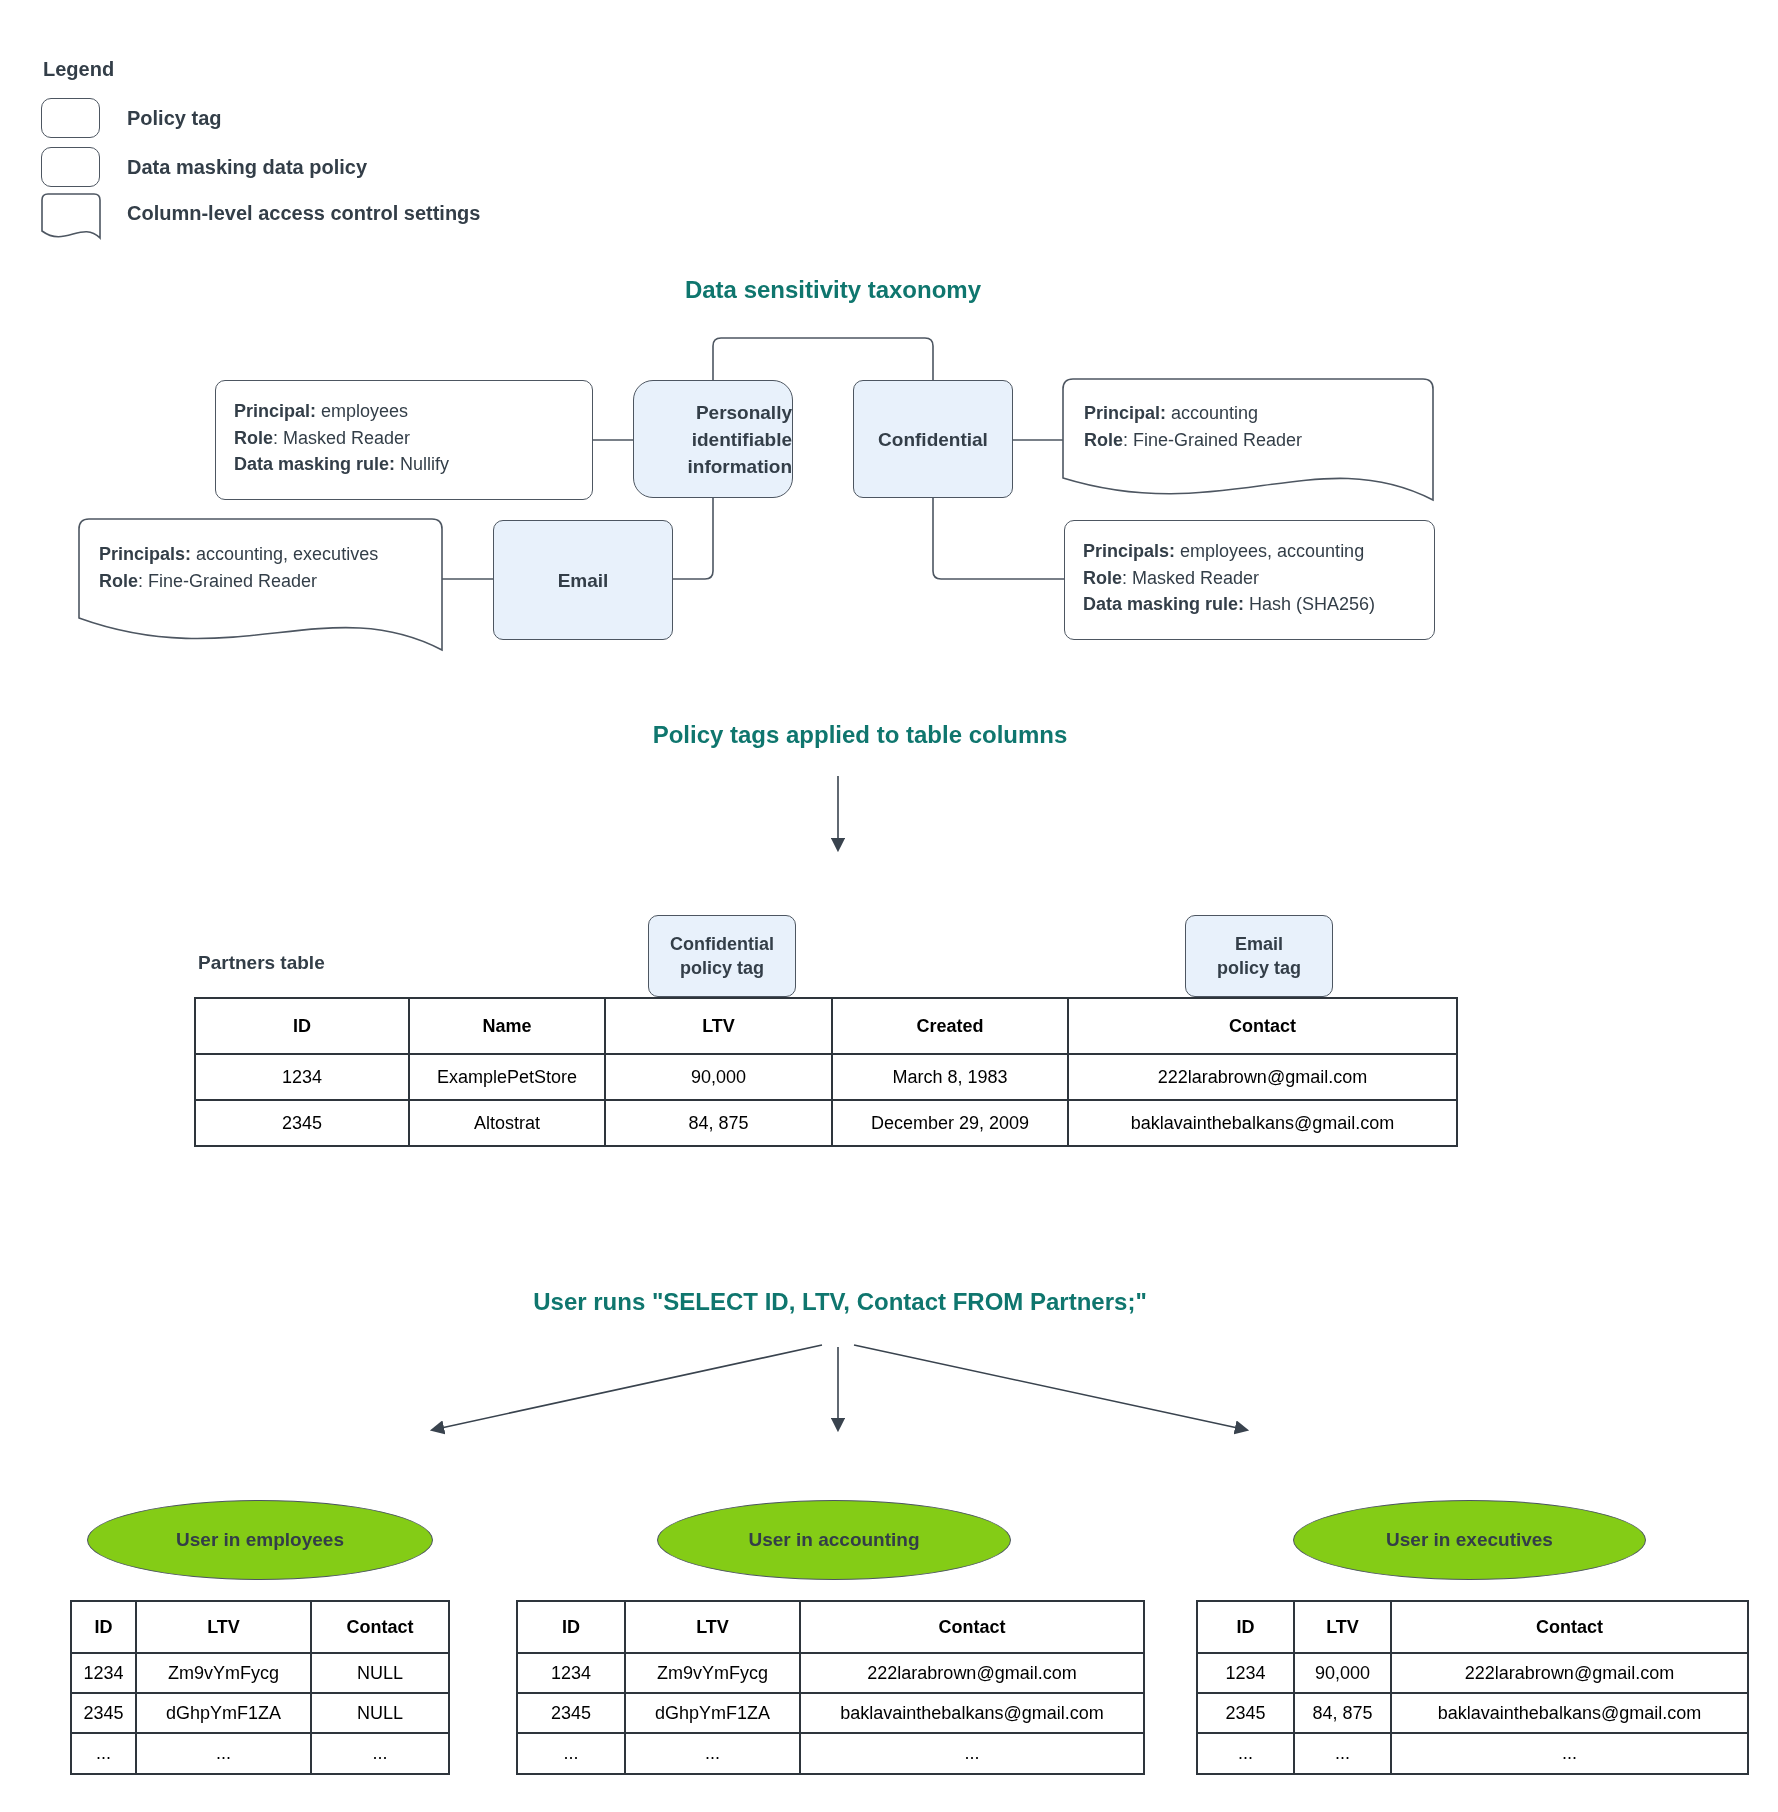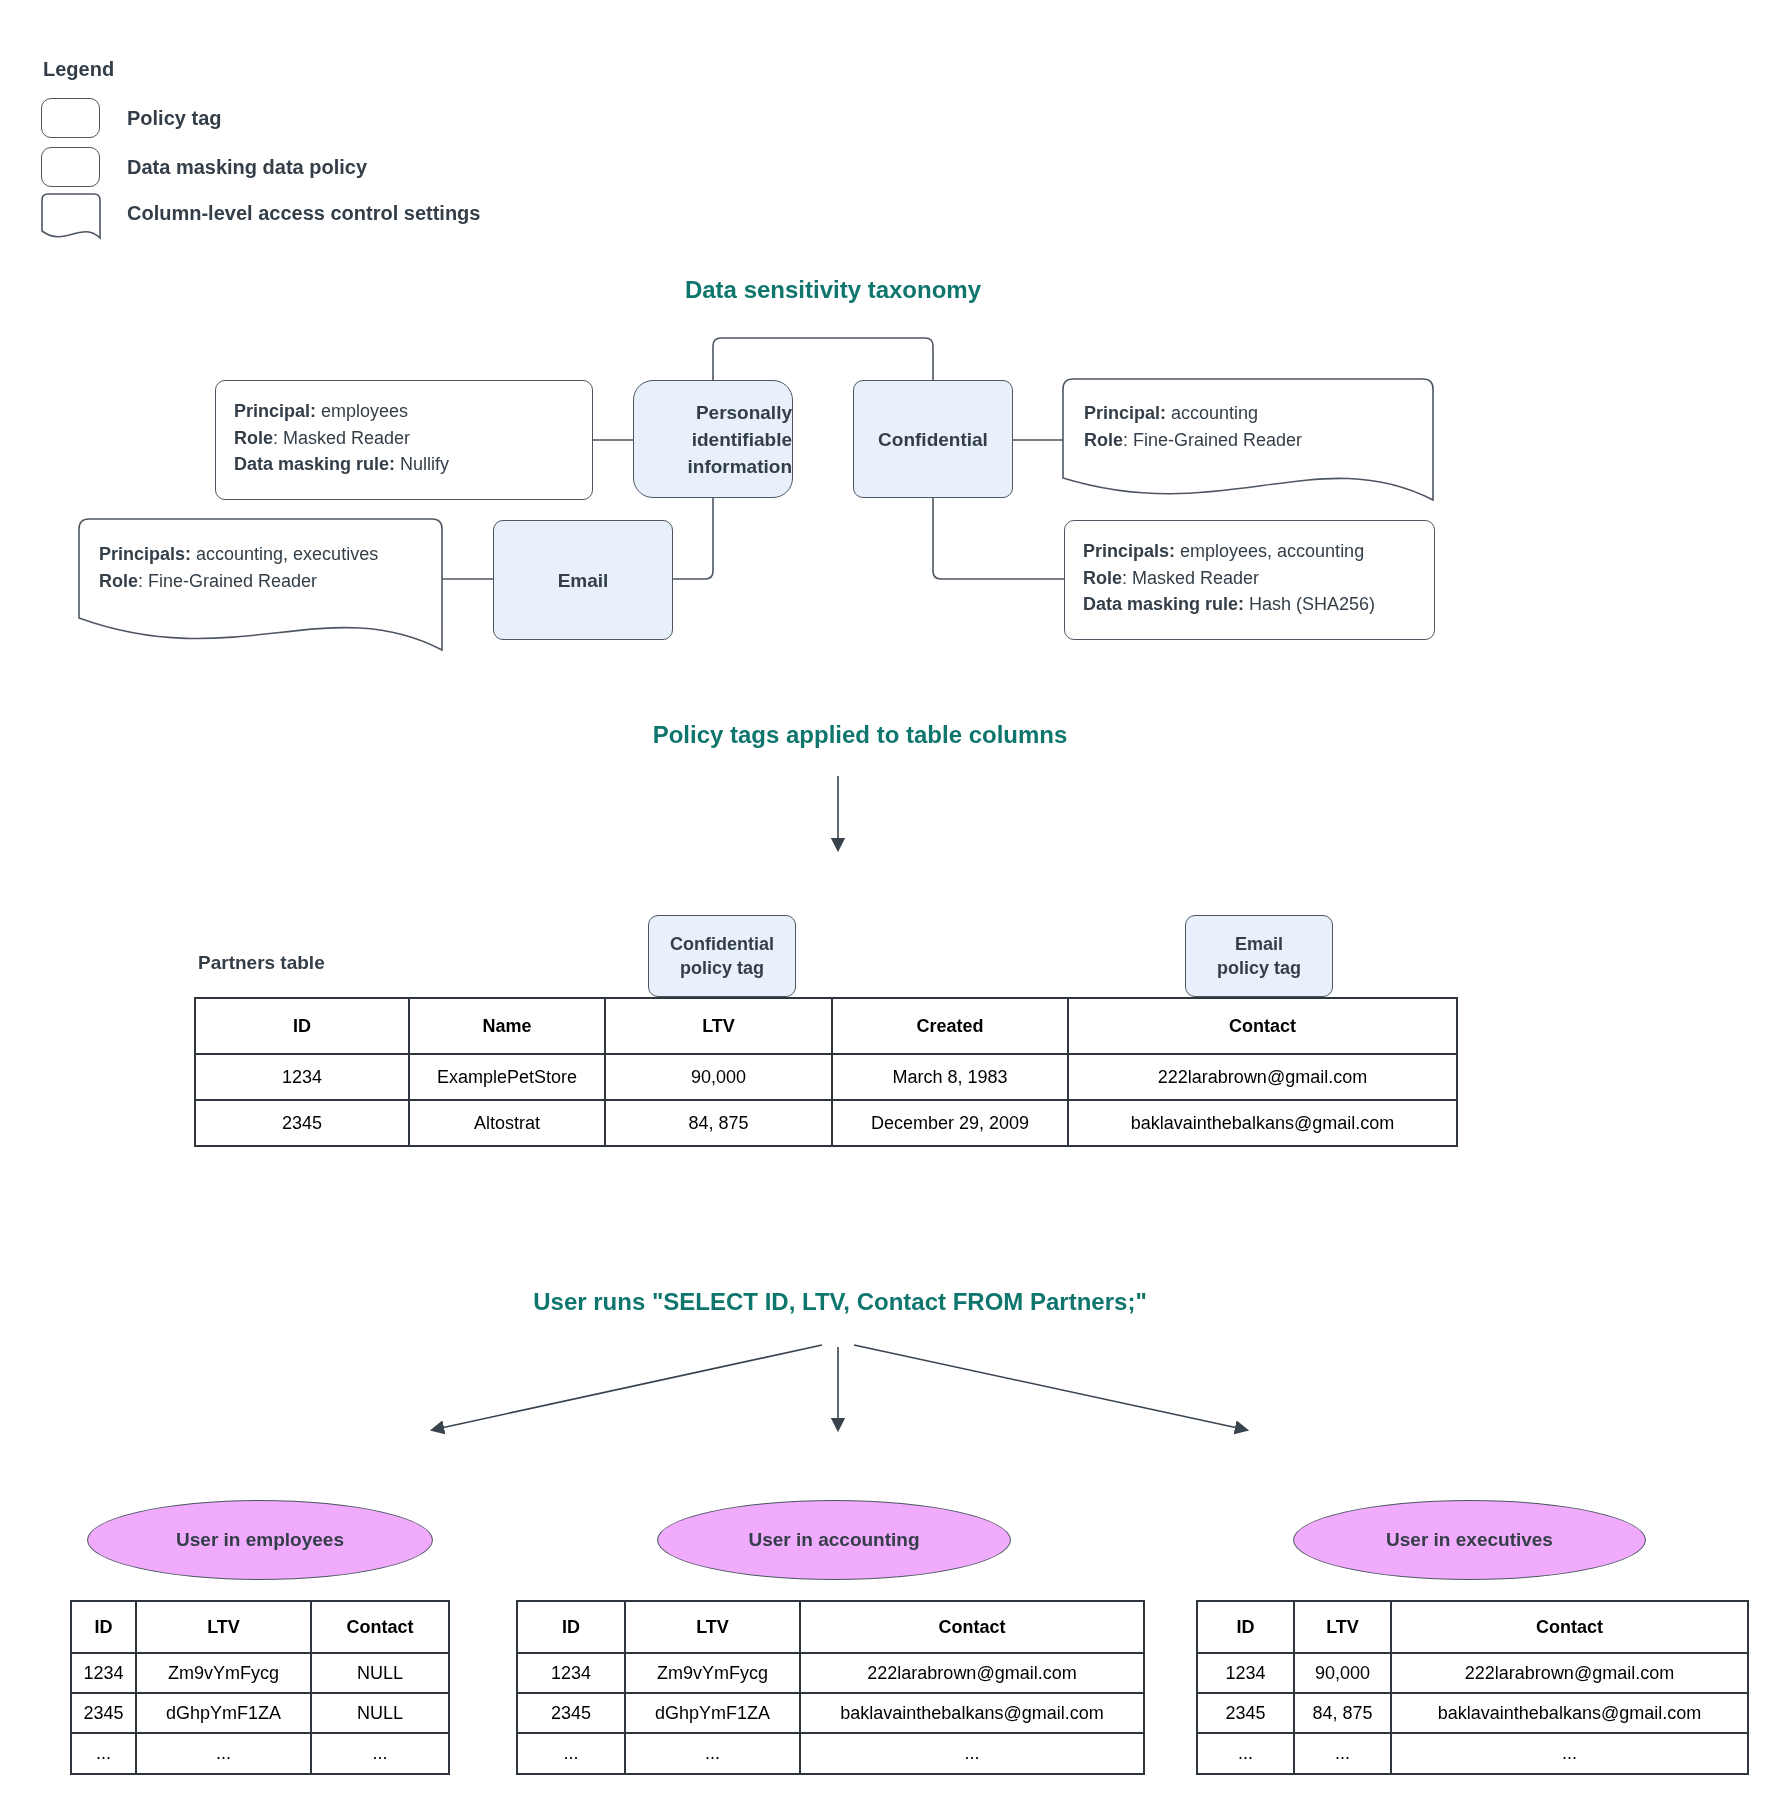"User in employees" .ellipse { background: #f0abfc -> #84cc16 }
